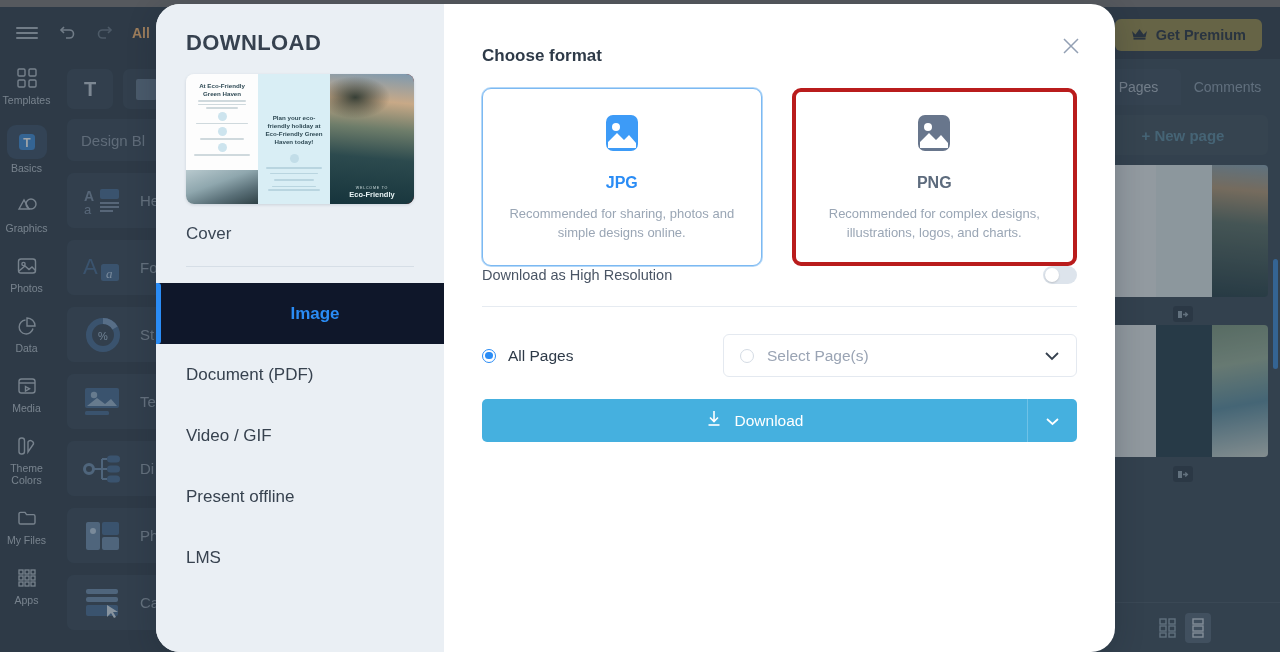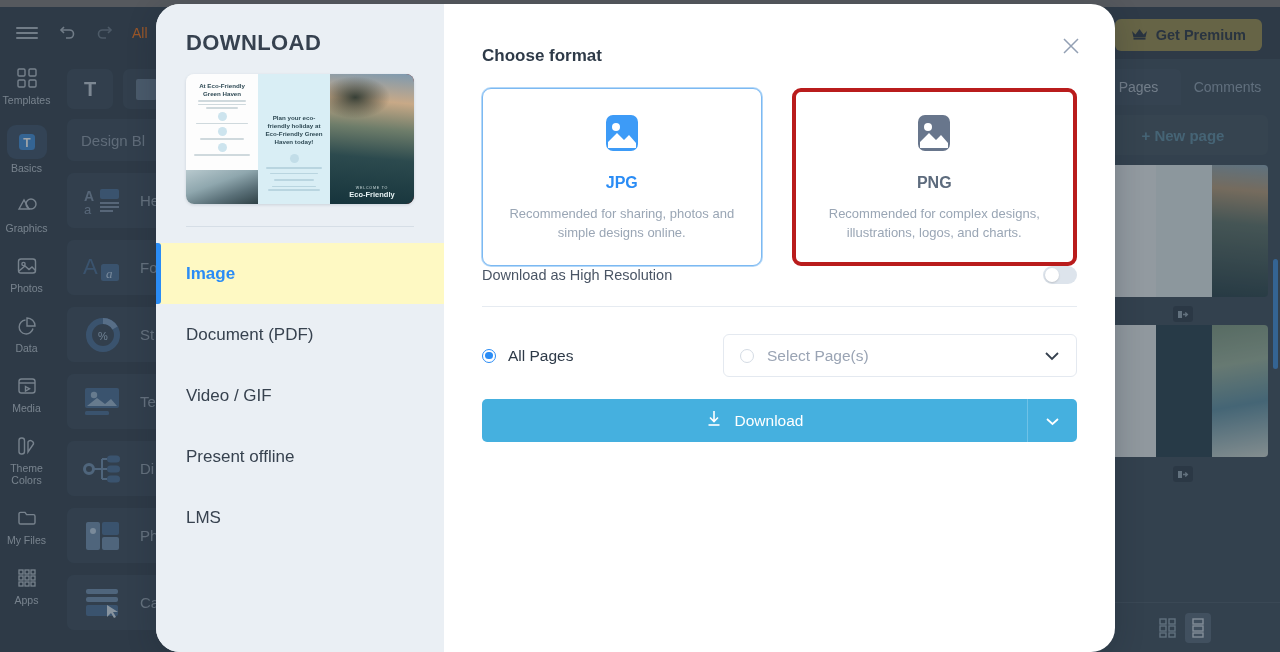"All" .topbar-label { color: #f97316 -> #fdba74; font-weight: none -> bold }
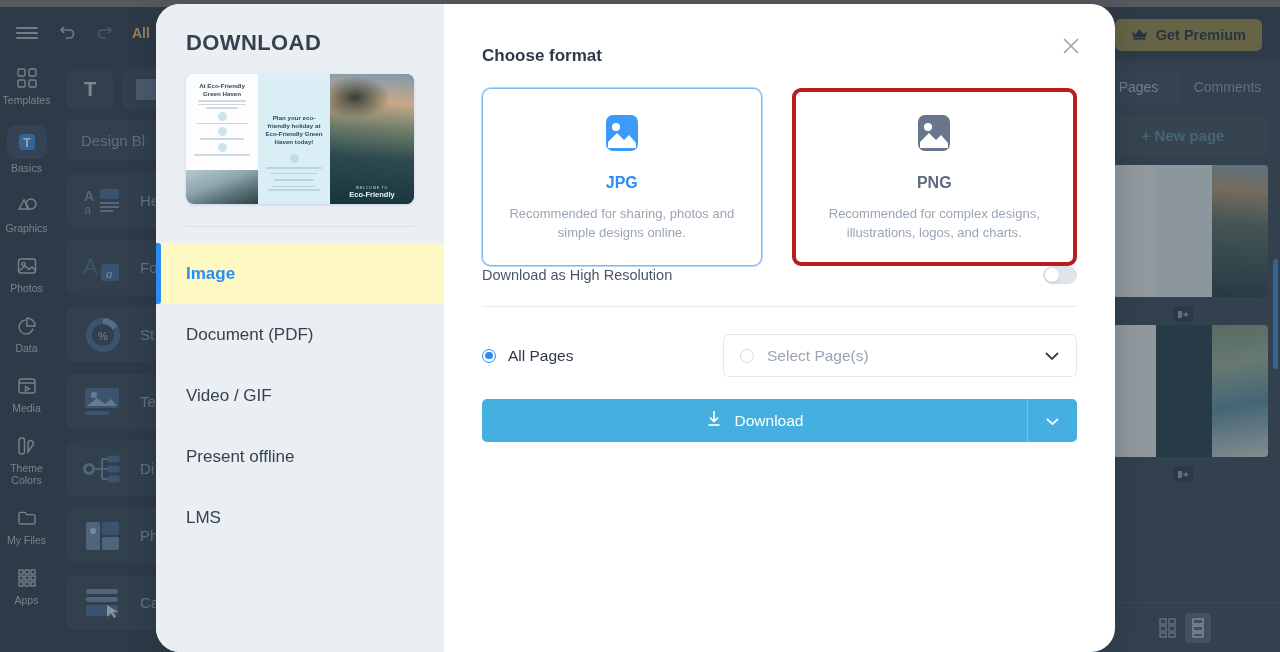"Cover" div.cover-label { html: none -> <div>Cover</div> }
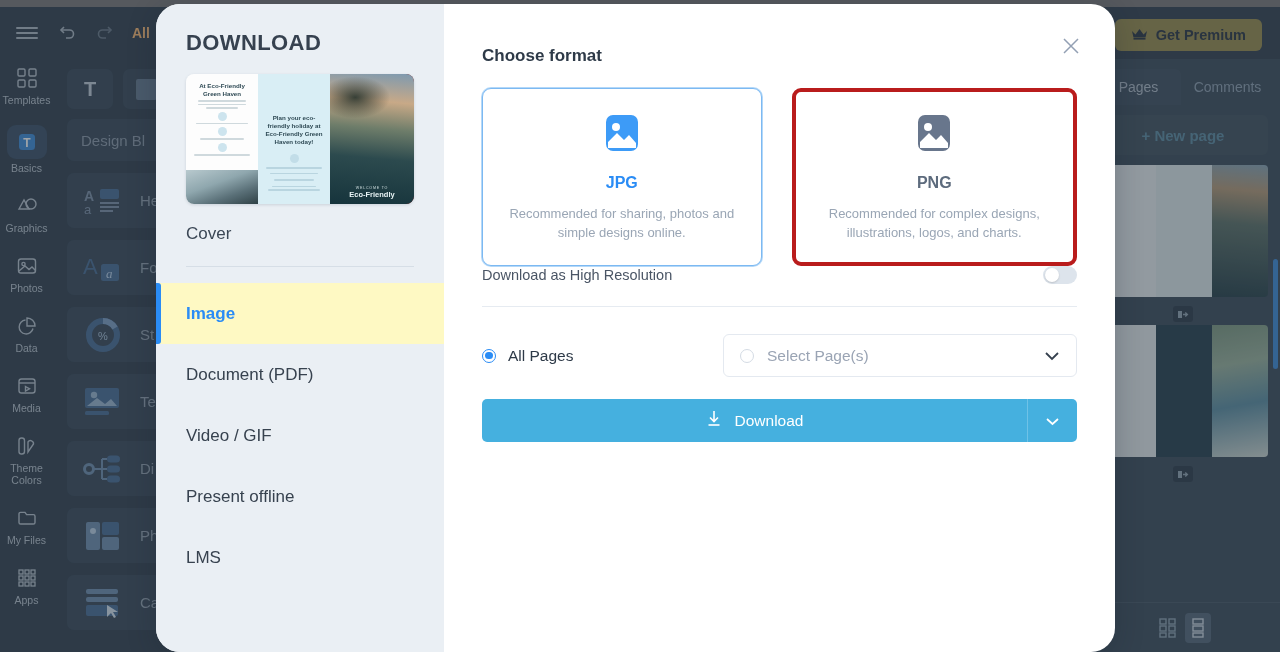"Image" .fmt-item.active { background: #fef9c3 -> #0f172a; justify-content: none -> center }
